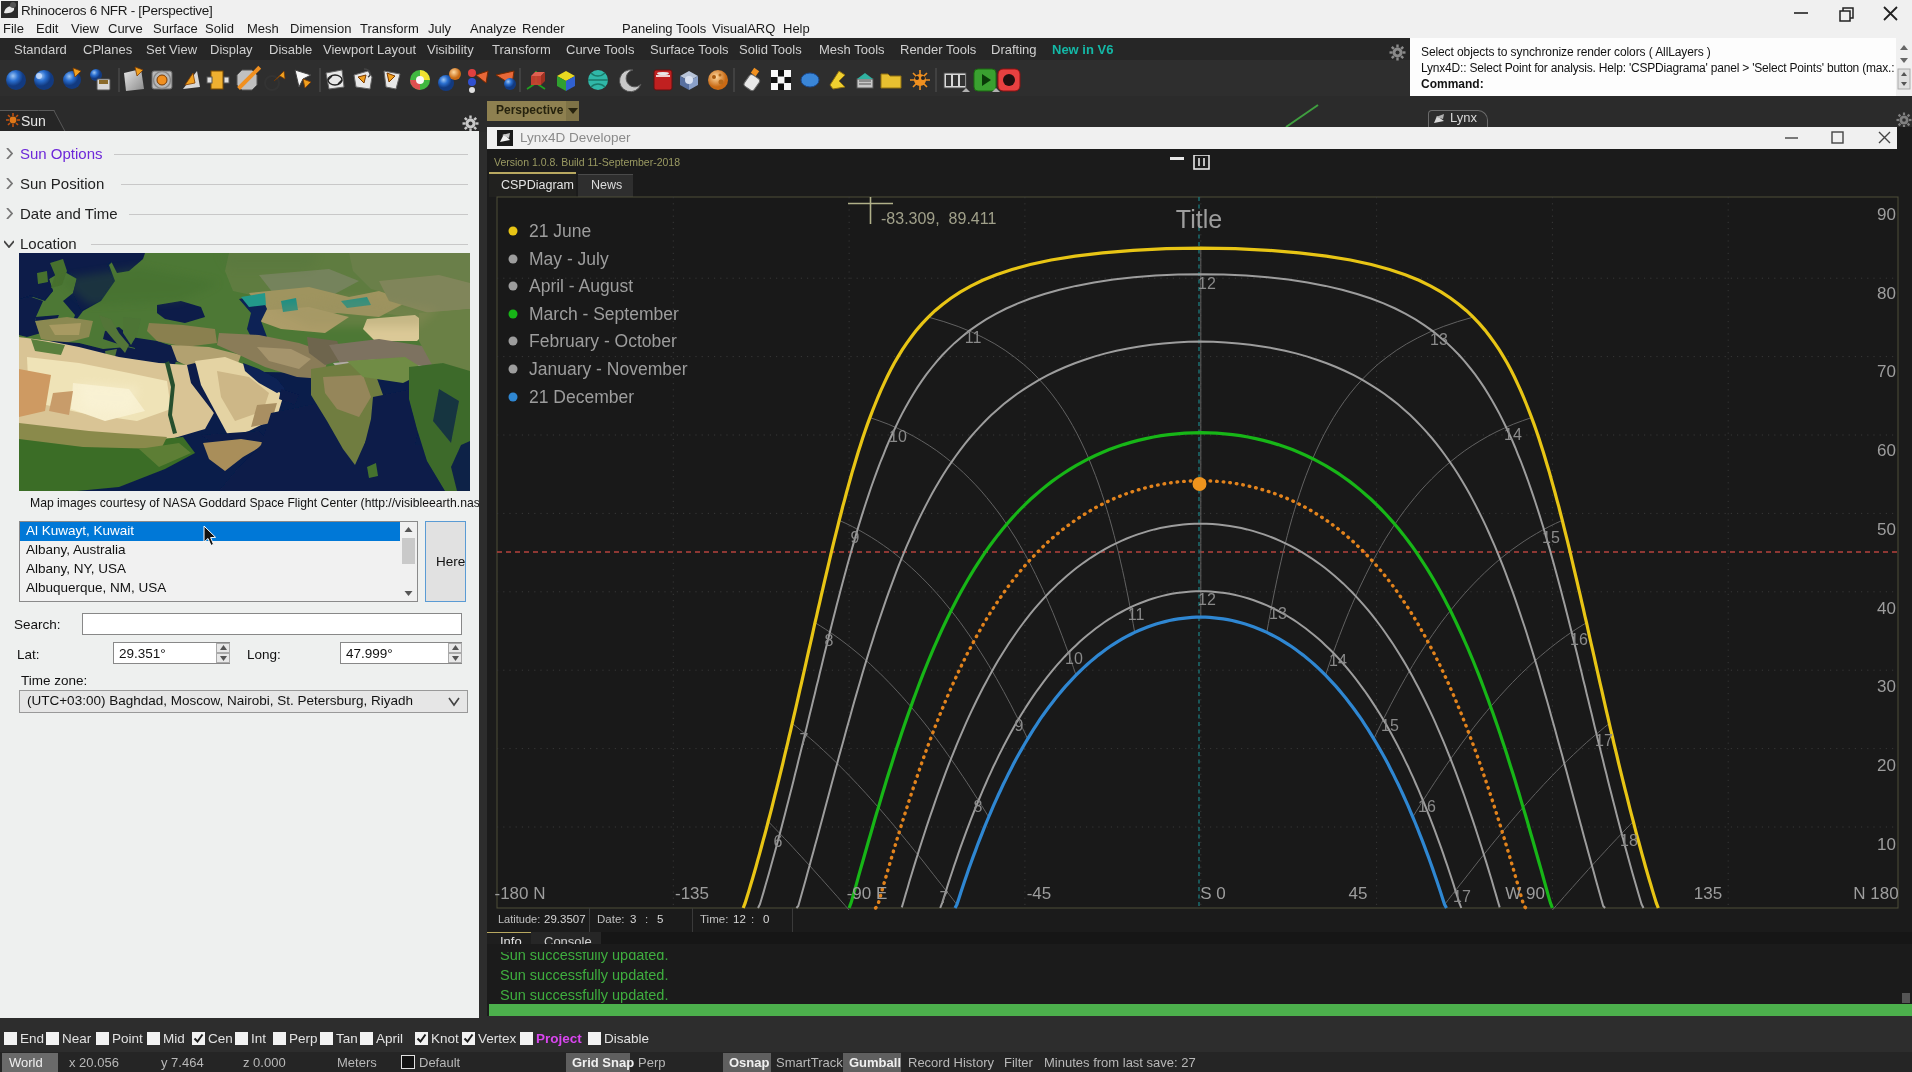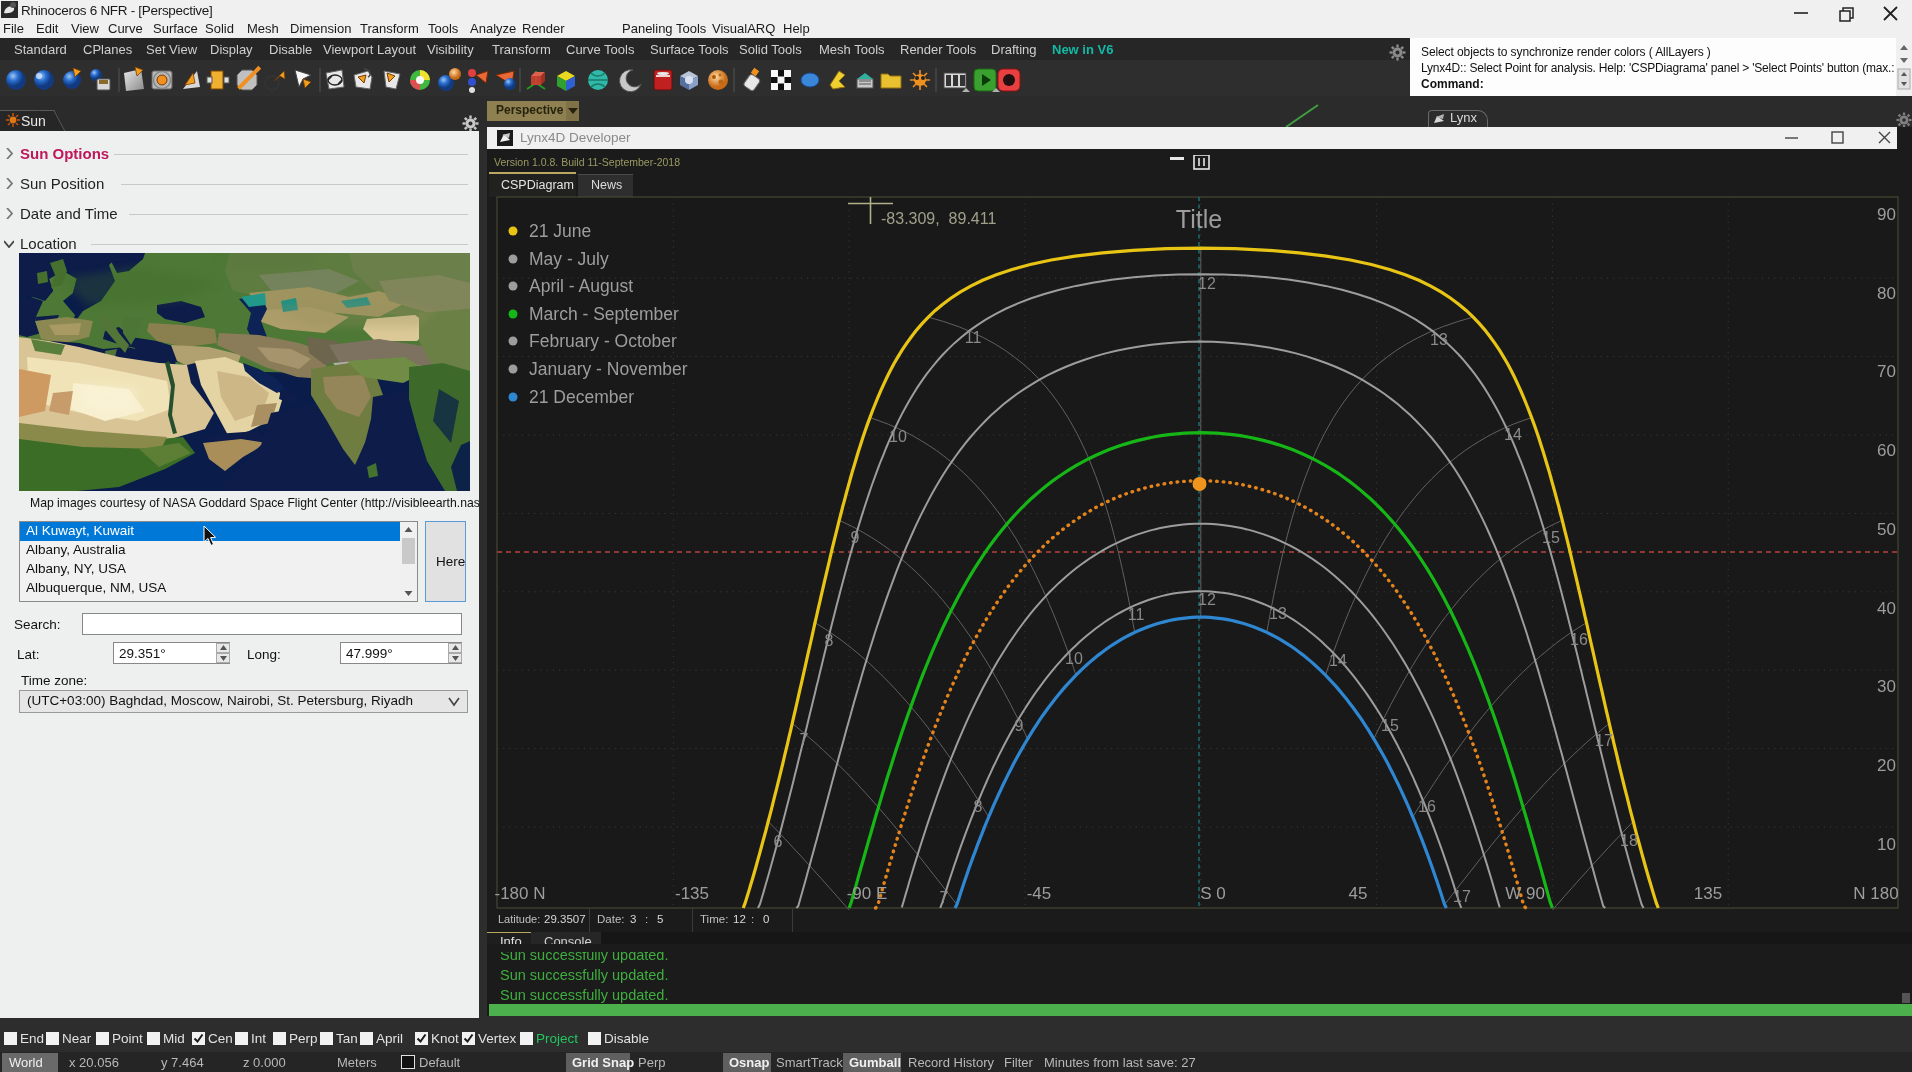"Tools" div.tx { text: Tools -> July }
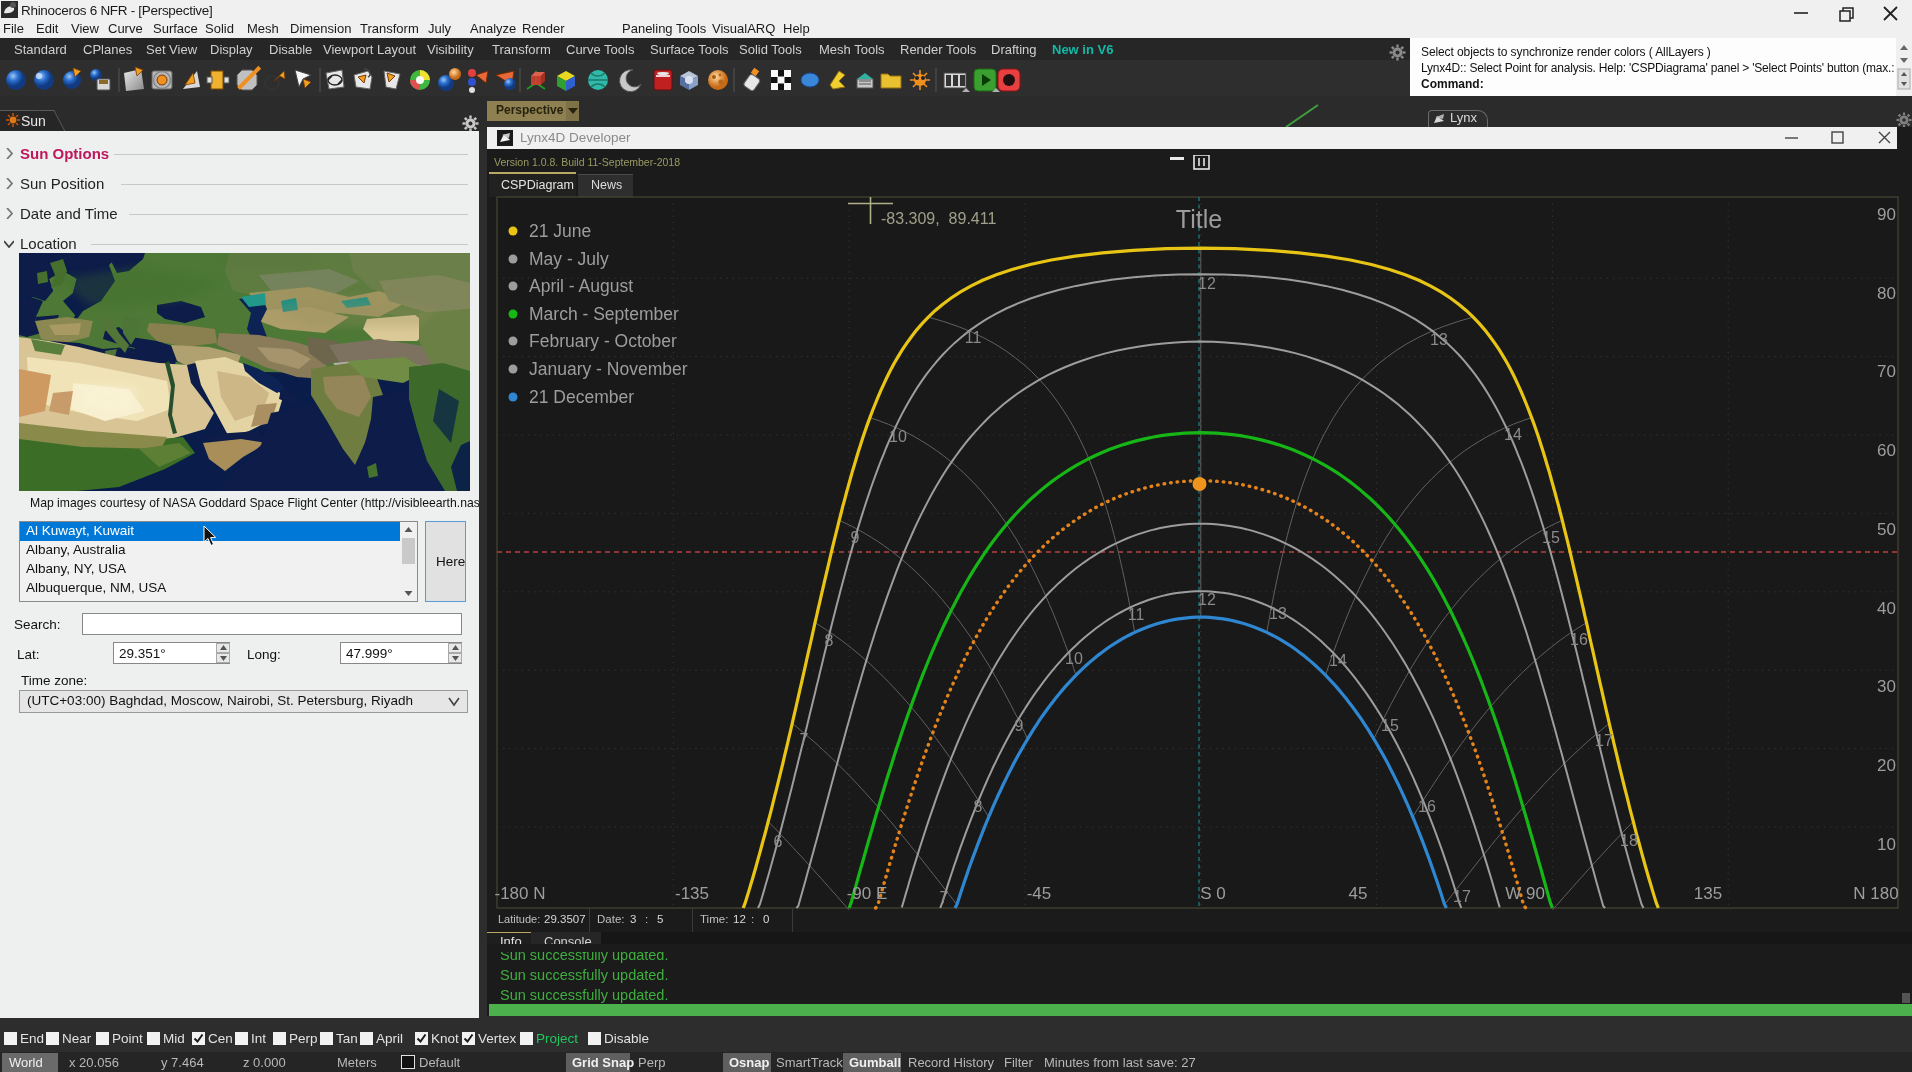"Sun Options" div.tx { color: #be185d -> #6d28d9; font-weight: bold -> normal }
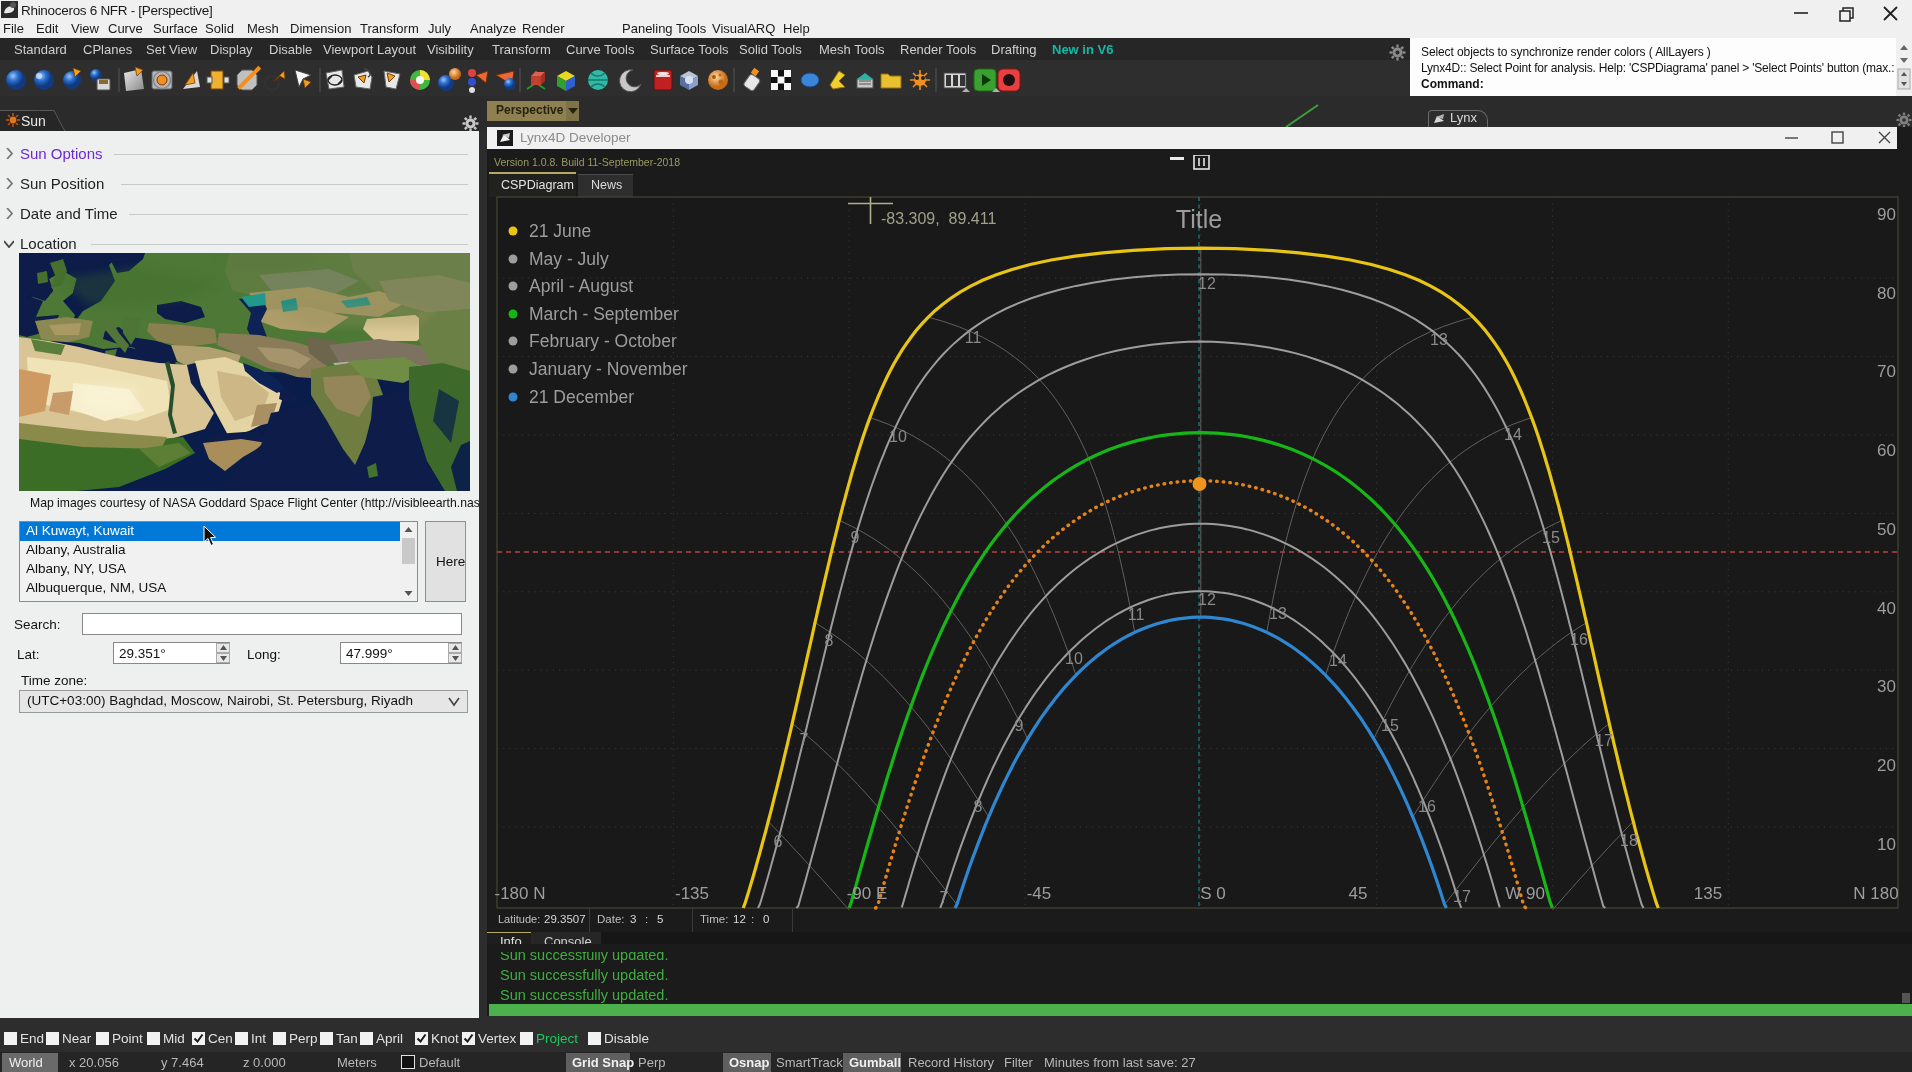"Project" div.tx { color: #22c55e -> #d946ef; font-weight: normal -> bold }
